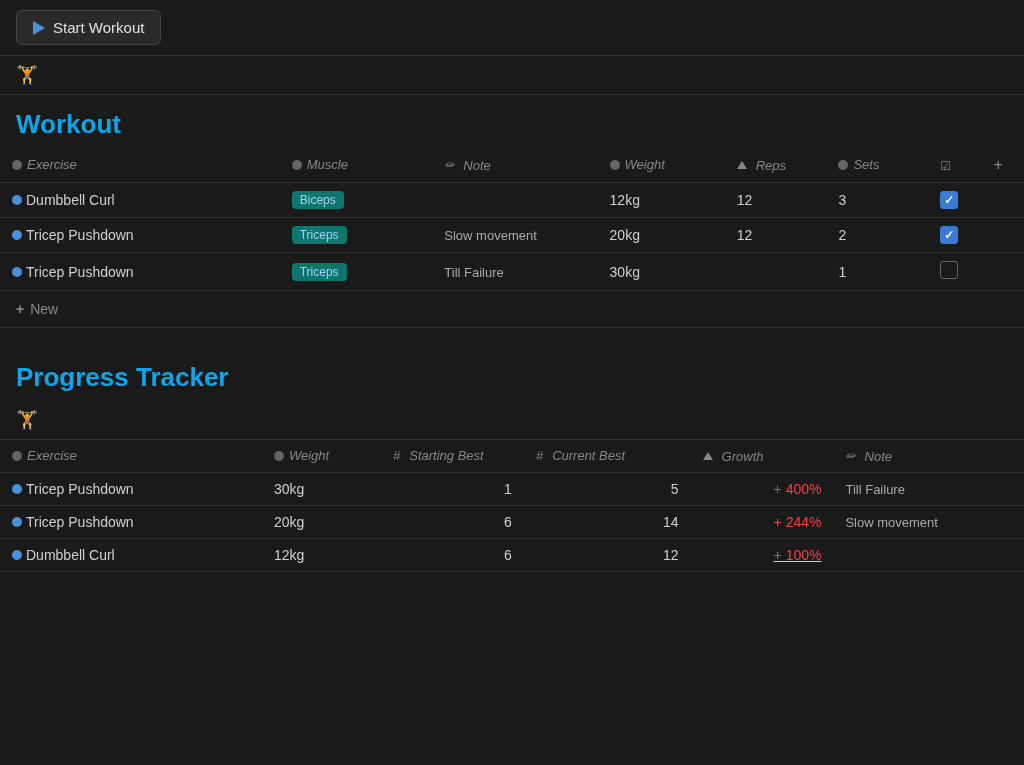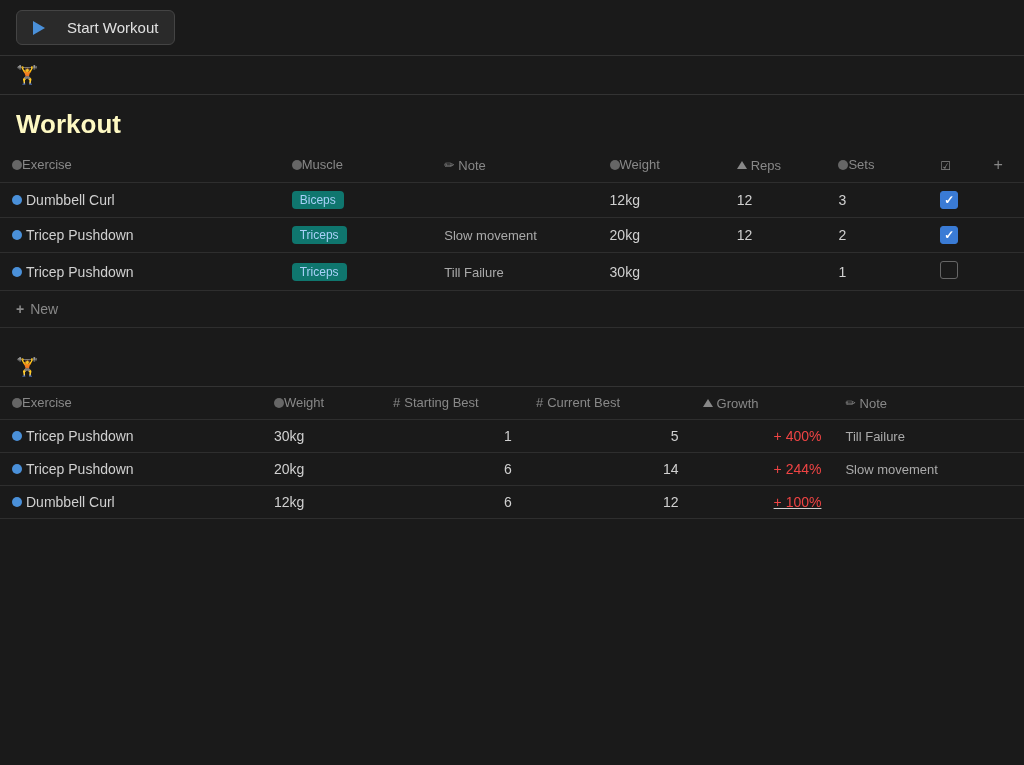"Start Workout" .start-btn { gap: 22px -> 8px }
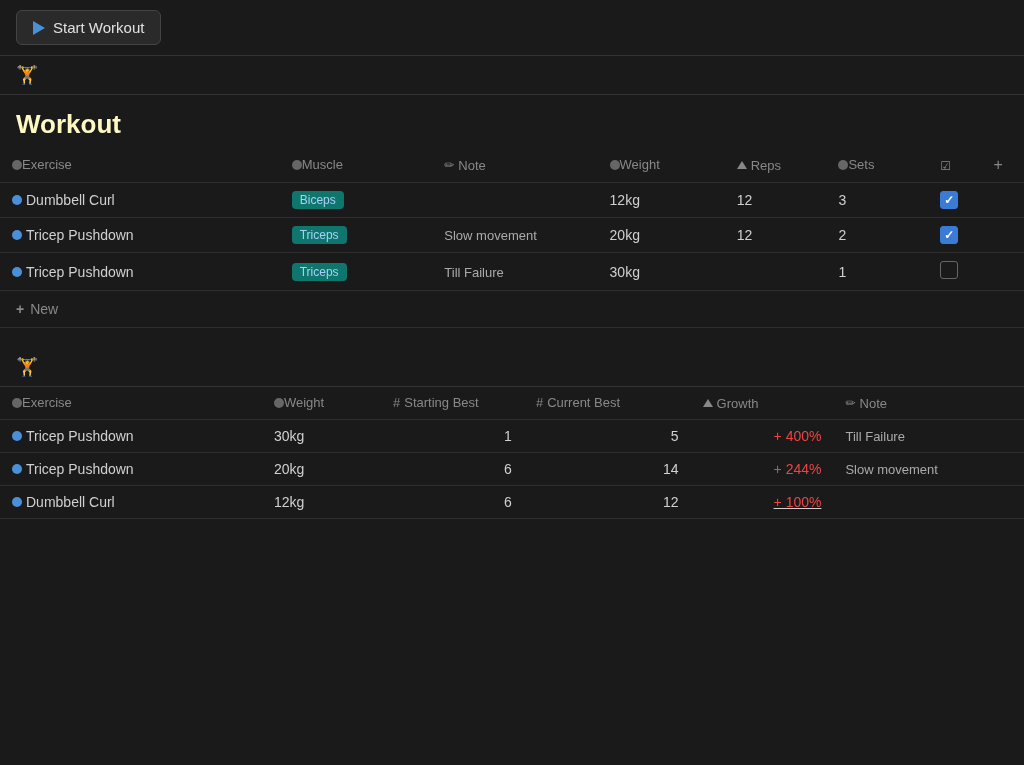"Workout" .section-title { color: #fef9c3 -> #0ea5e9 }
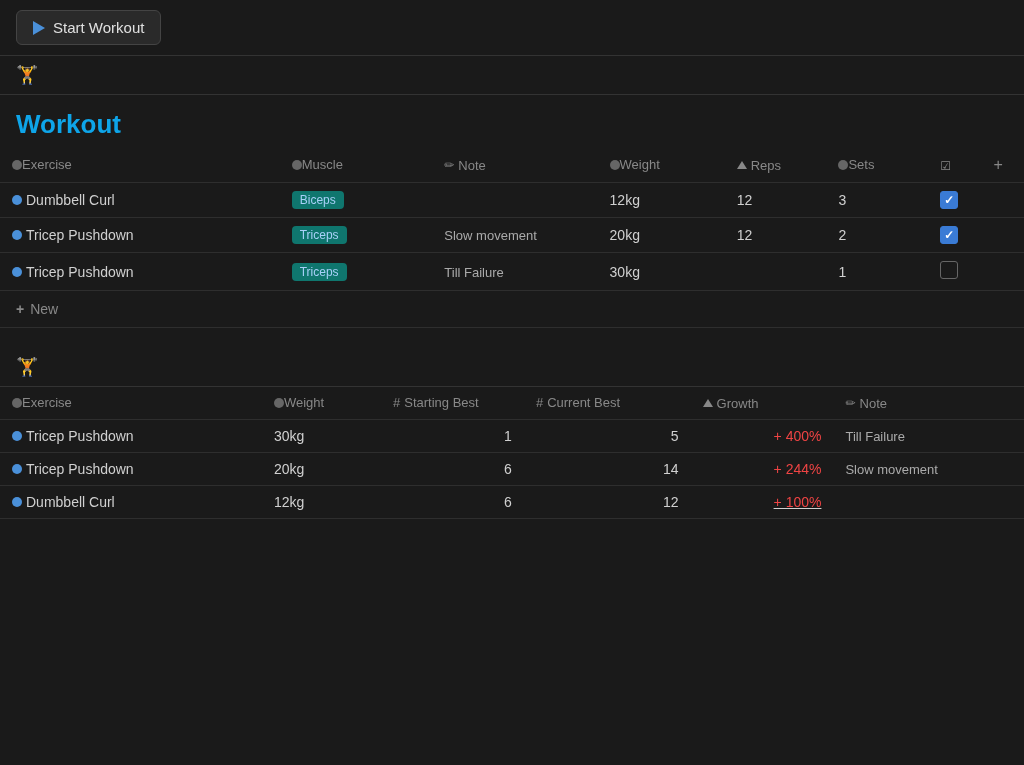"Exercise" .th-icon { font-style: none -> italic; gap: none -> 5px }
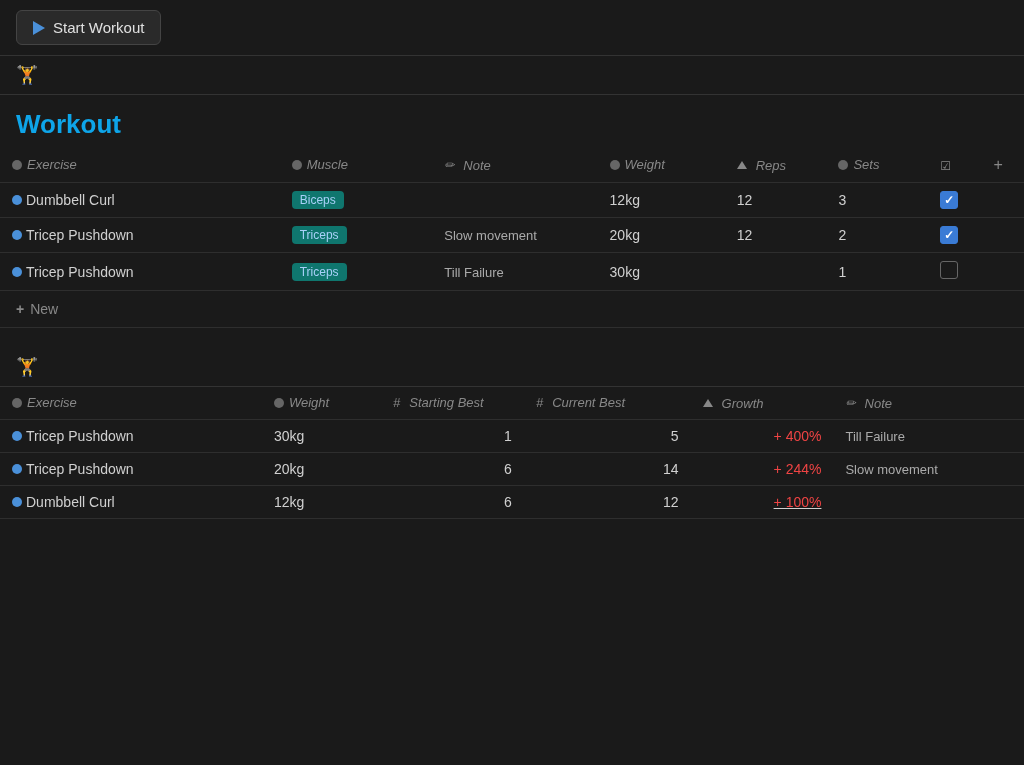"Progress Tracker" div.section-title { html: none -> <div>Progress Tracker</div> }
